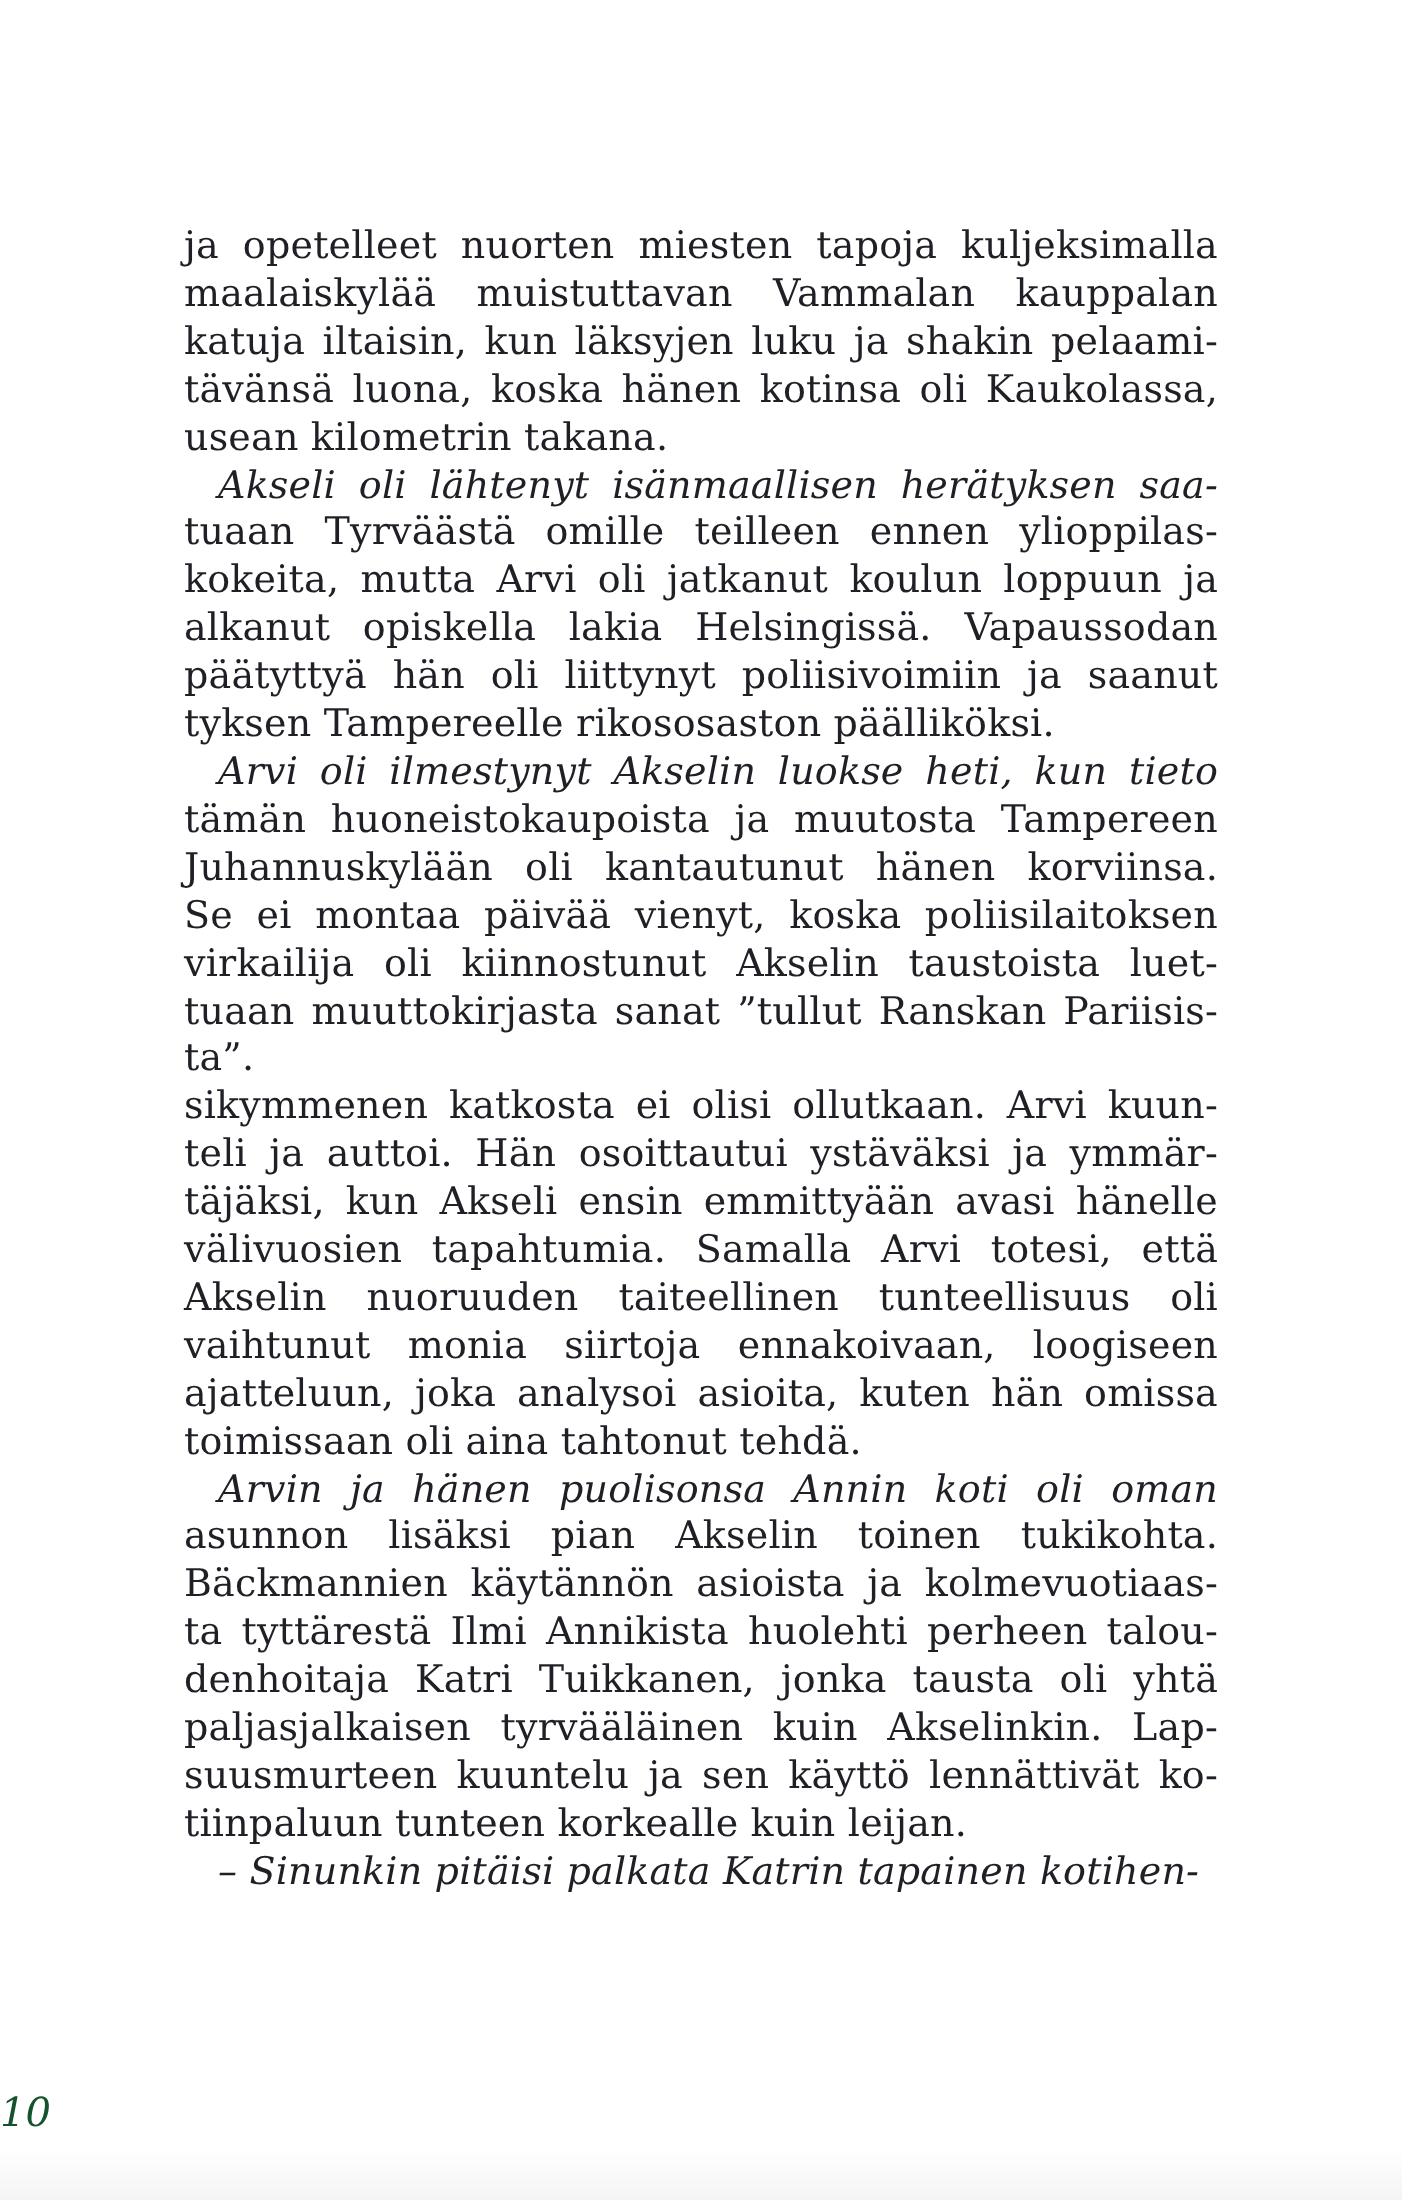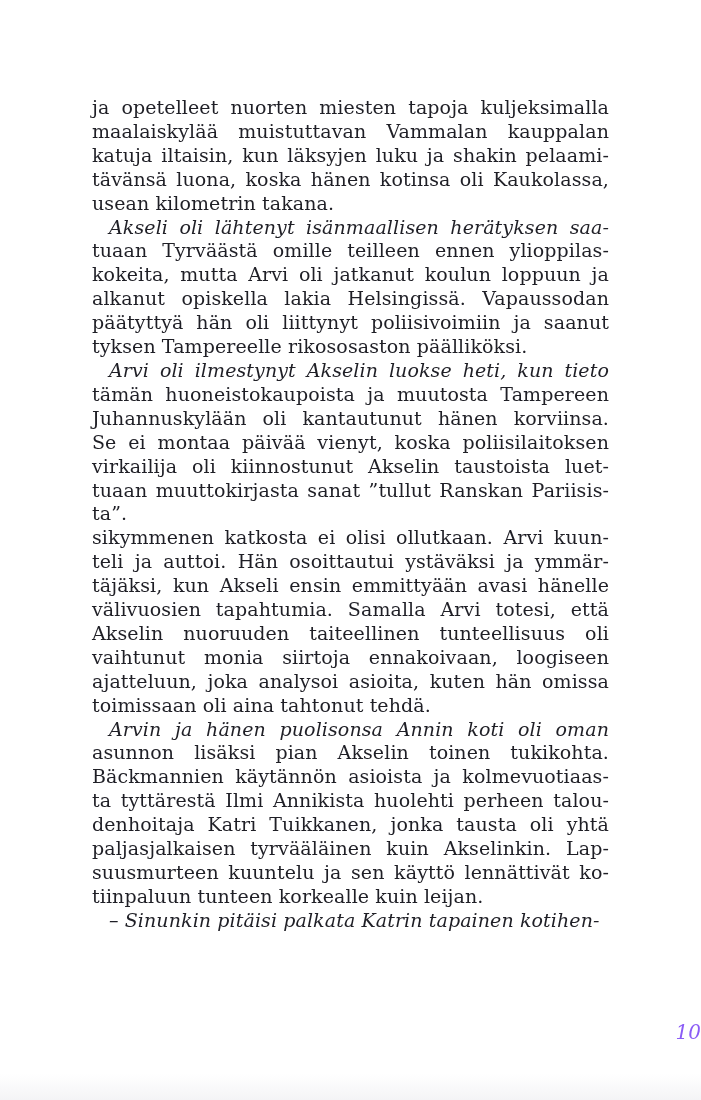"ja opetelleet nuorten miesten tapoja" .text-block { top: 96px -> 112px }
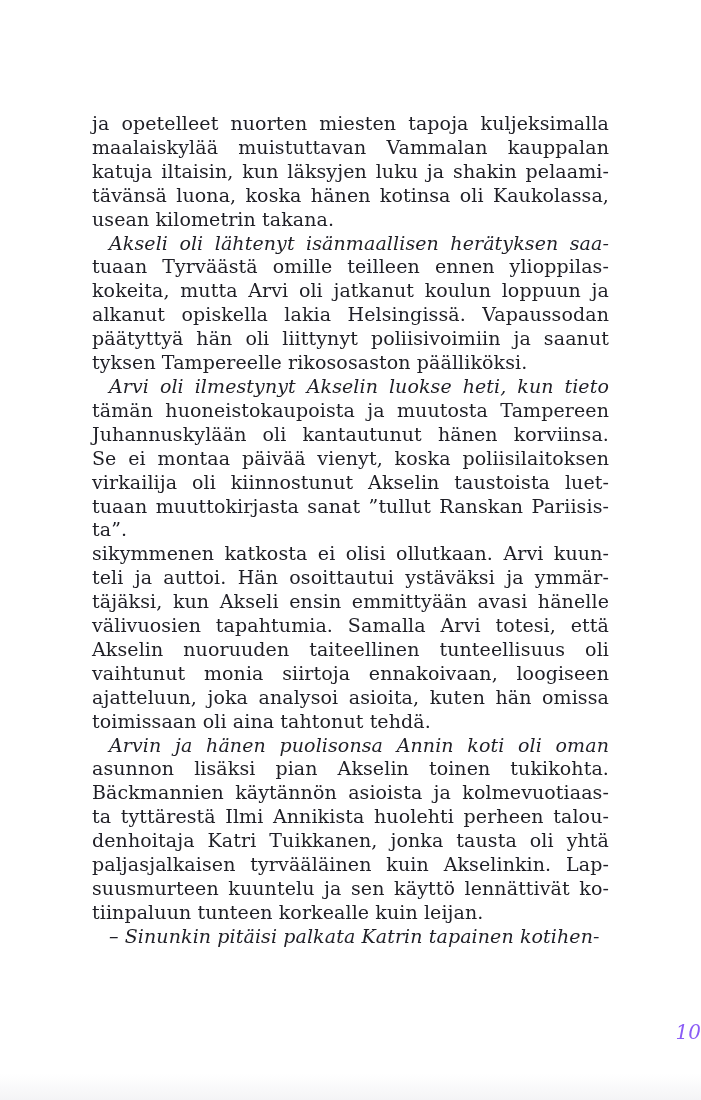"10" .page-number { color: #8b5cf6 -> #14532d; text-align: right -> left; top: 1020px -> 1044px }
